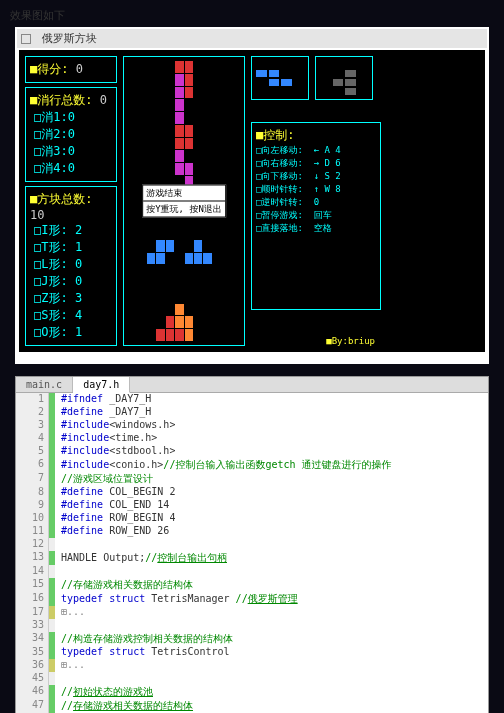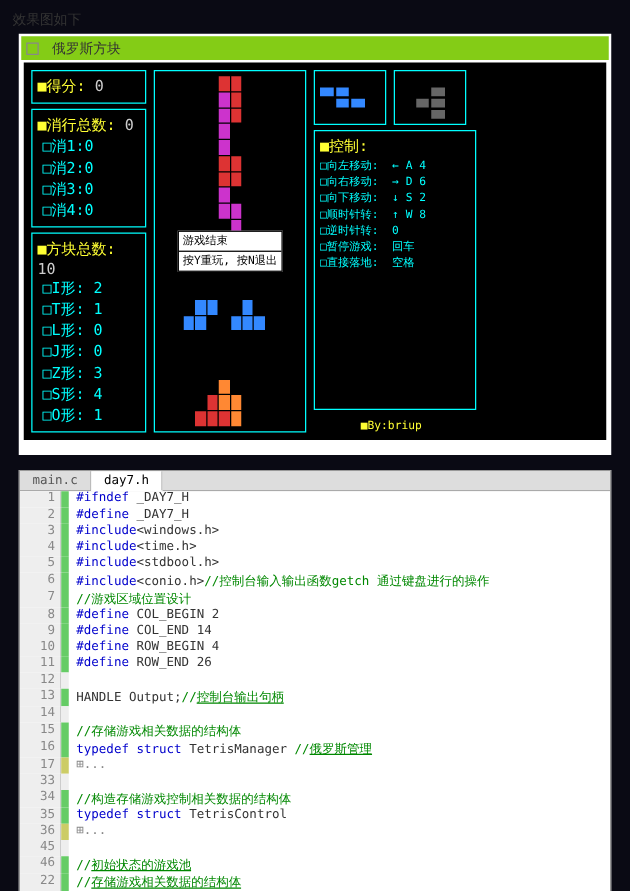"俄罗斯方块" .titlebar { background: #84cc16 -> #e5e5e5 }
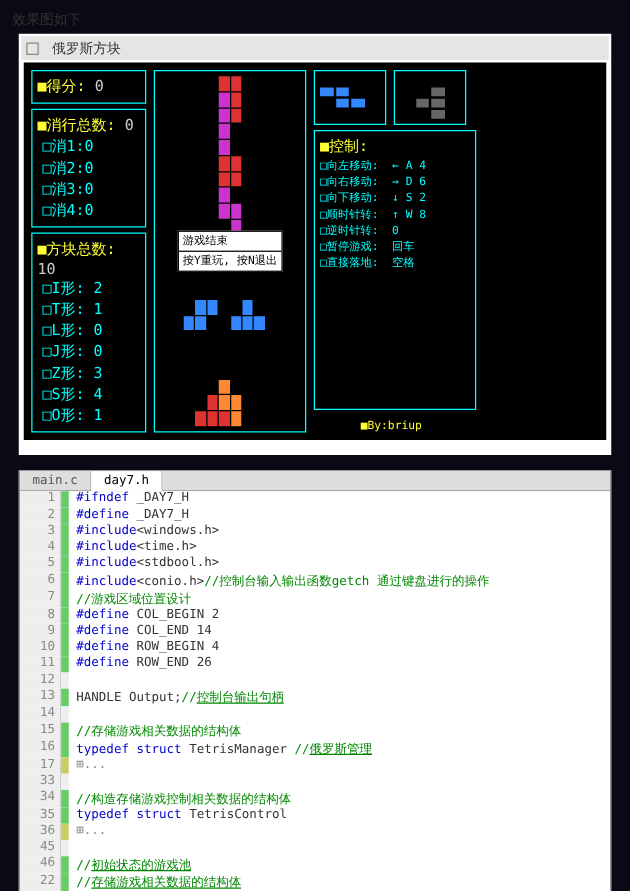"■控制:" .right { gap: 4px -> 22px }
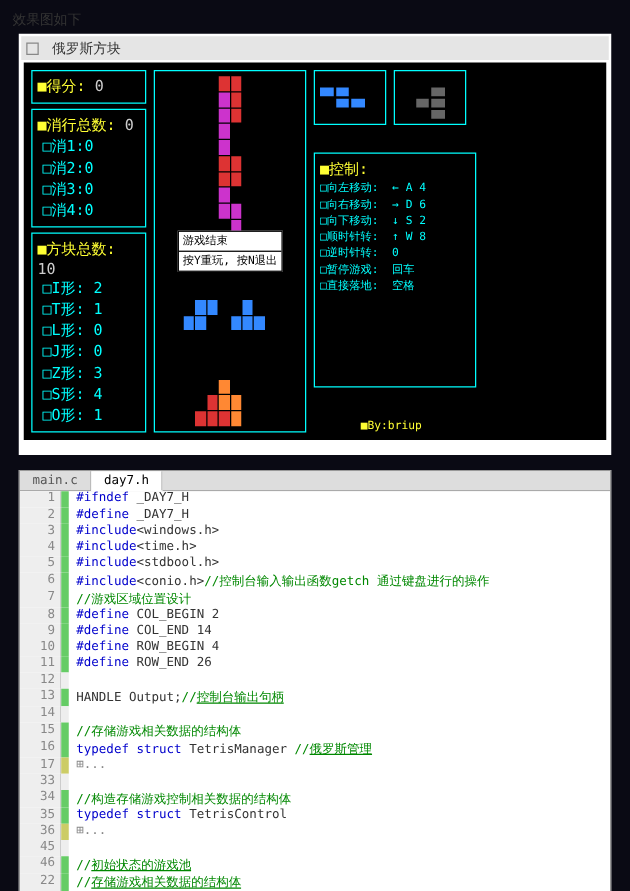"■By:briup" .credit { text-align: center -> right }
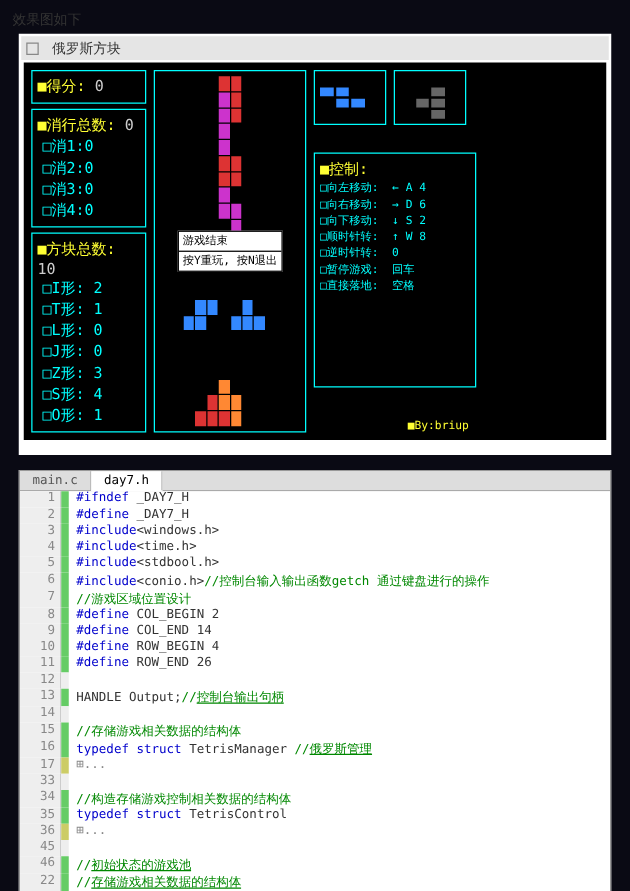"22" div.ln { text: 22 -> 47 }
